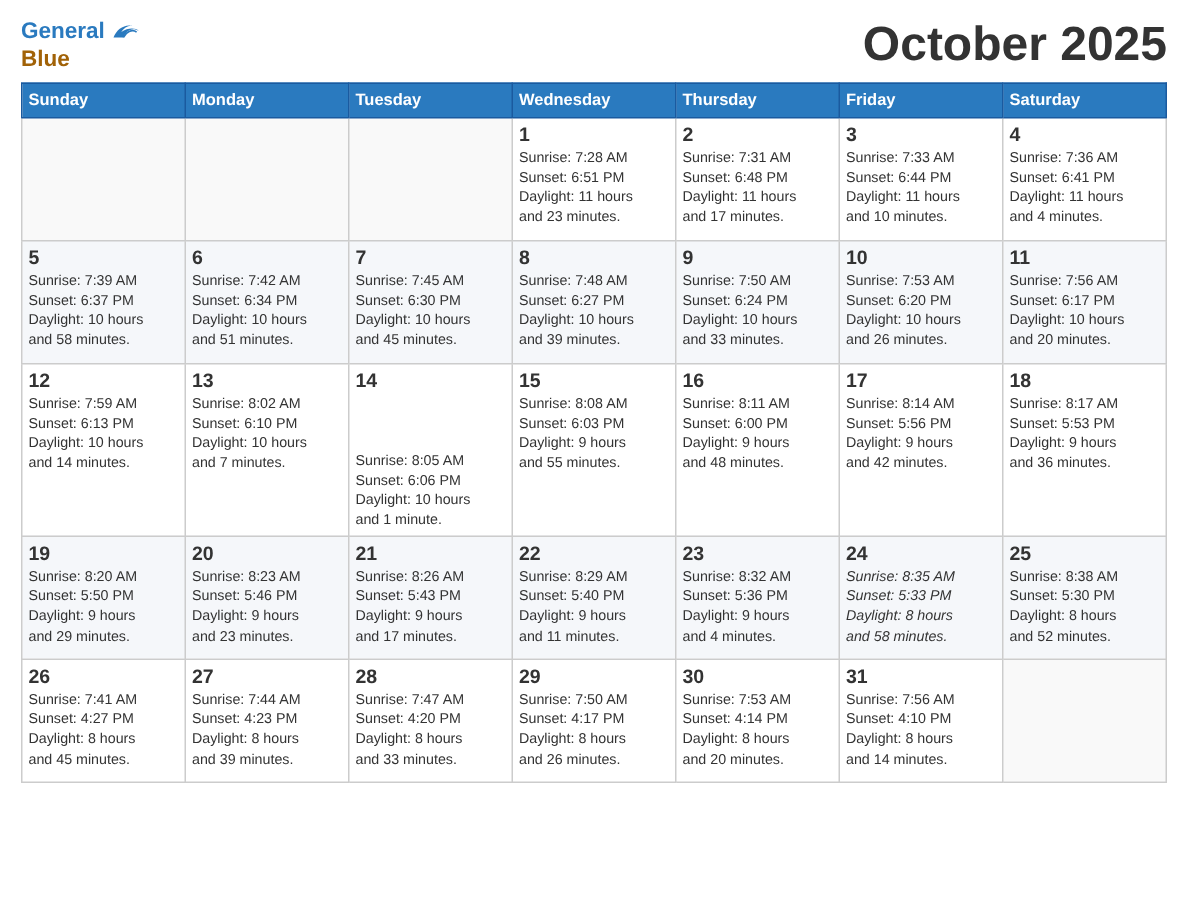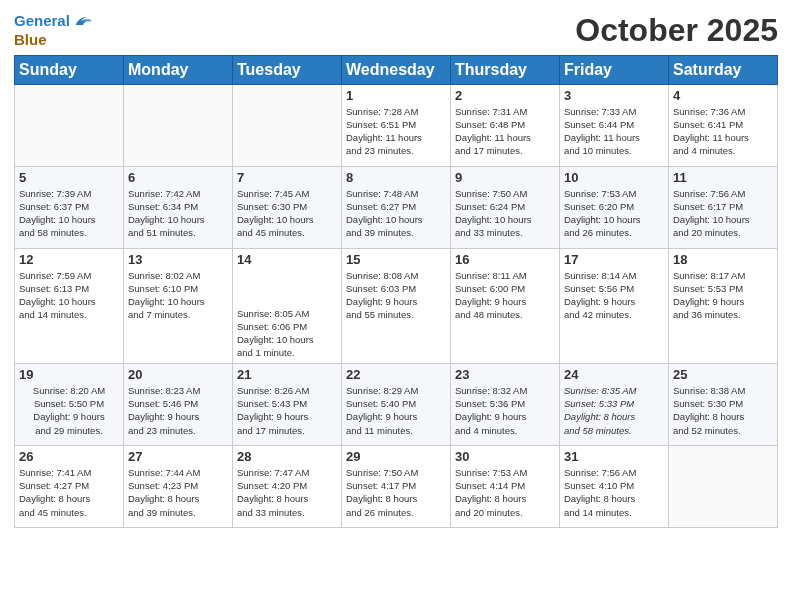"General" .header-row { align-items: flex-end -> center }
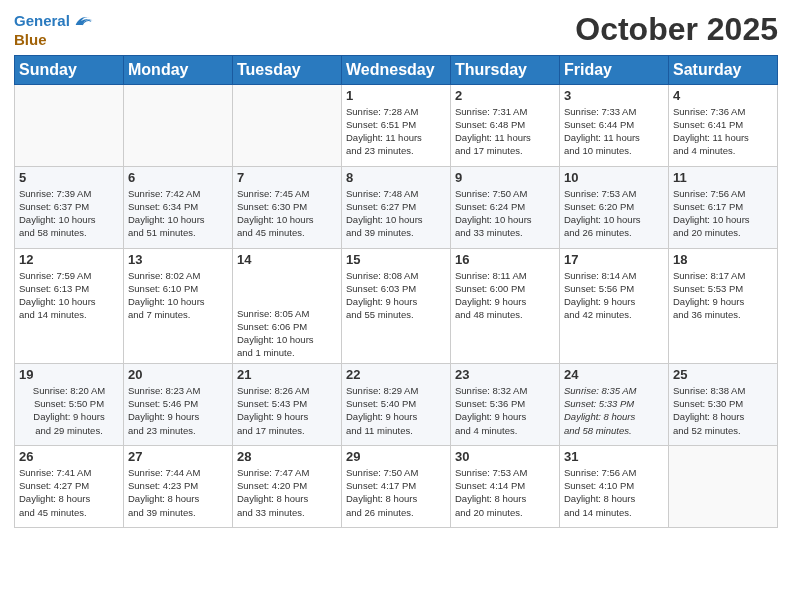"Sunday" .calendar th { font-size: 16px -> 11px }
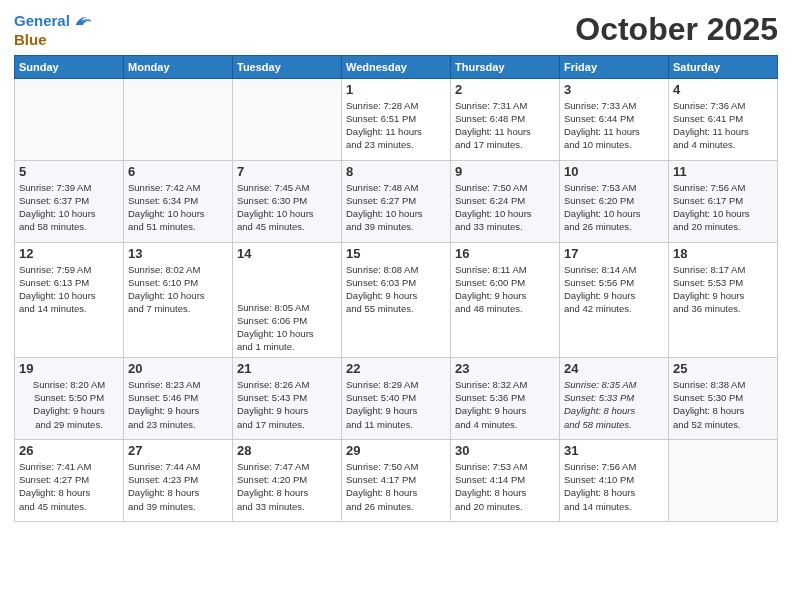"Sunrise: 8:20 AM" div.day-info { text-align: center -> none }
